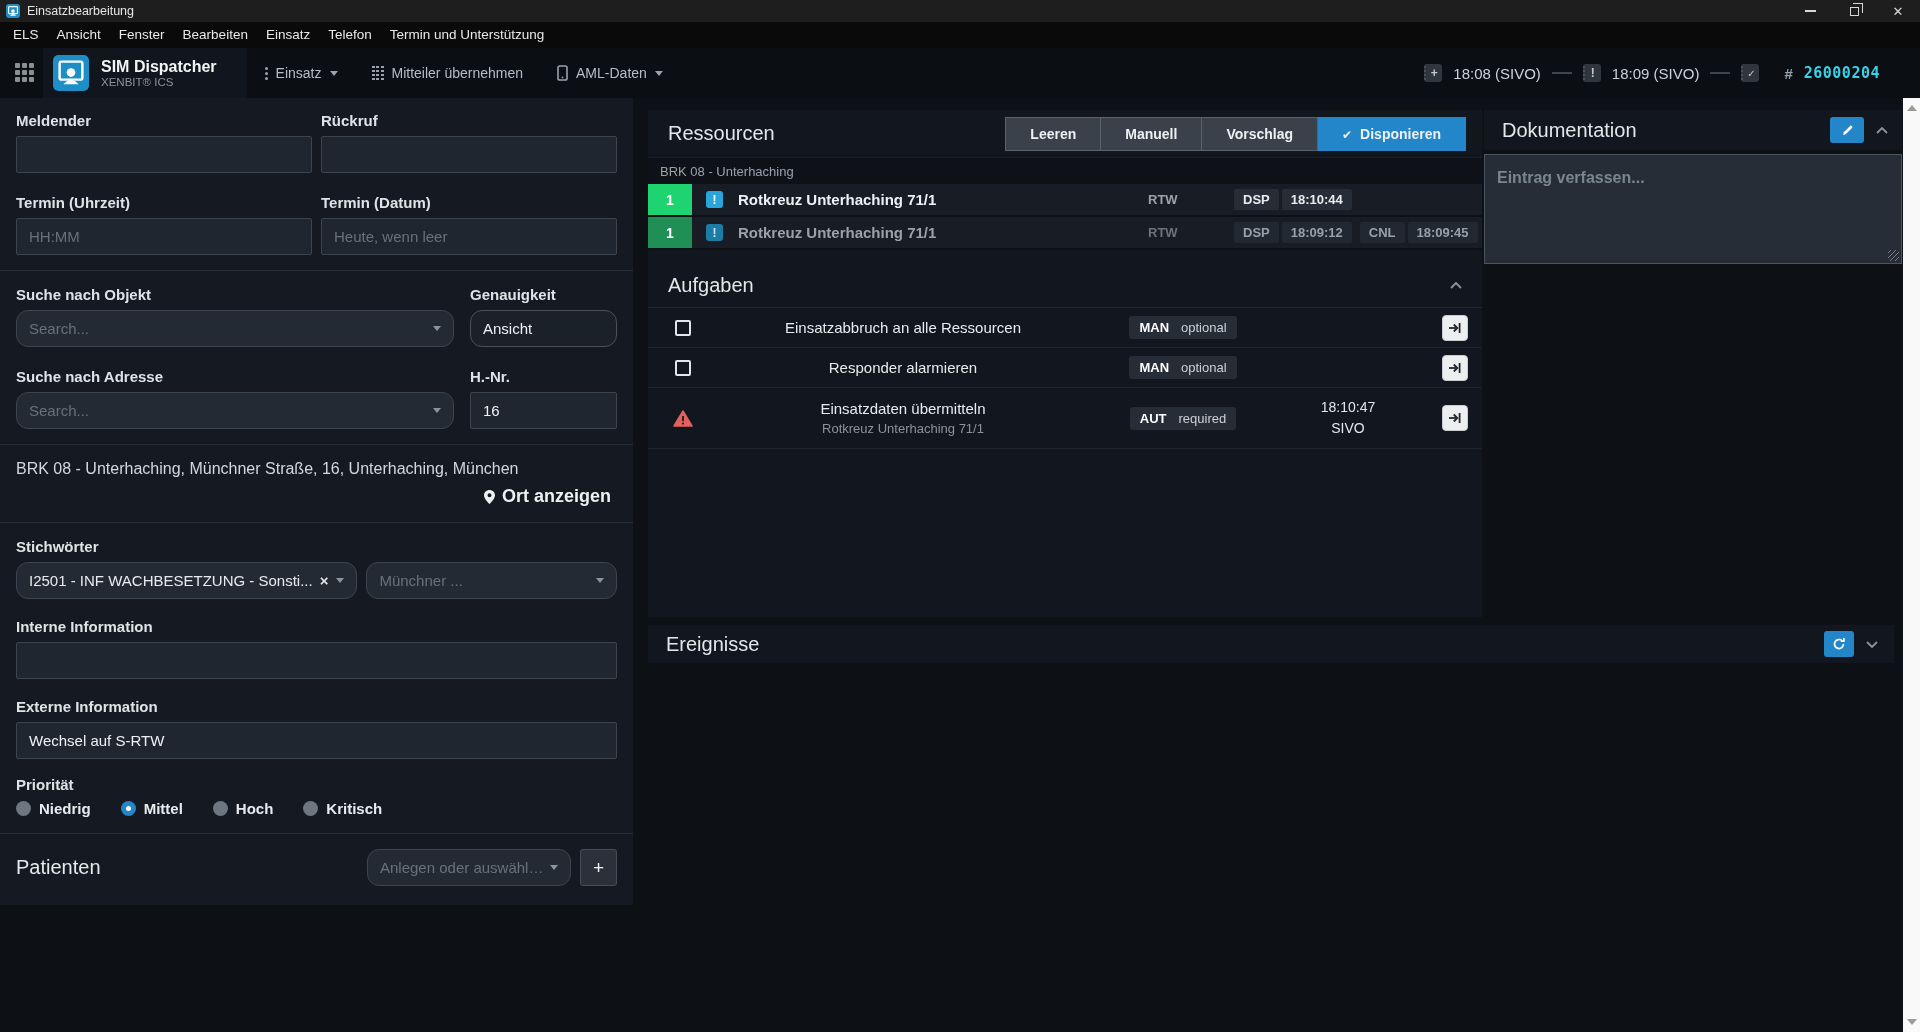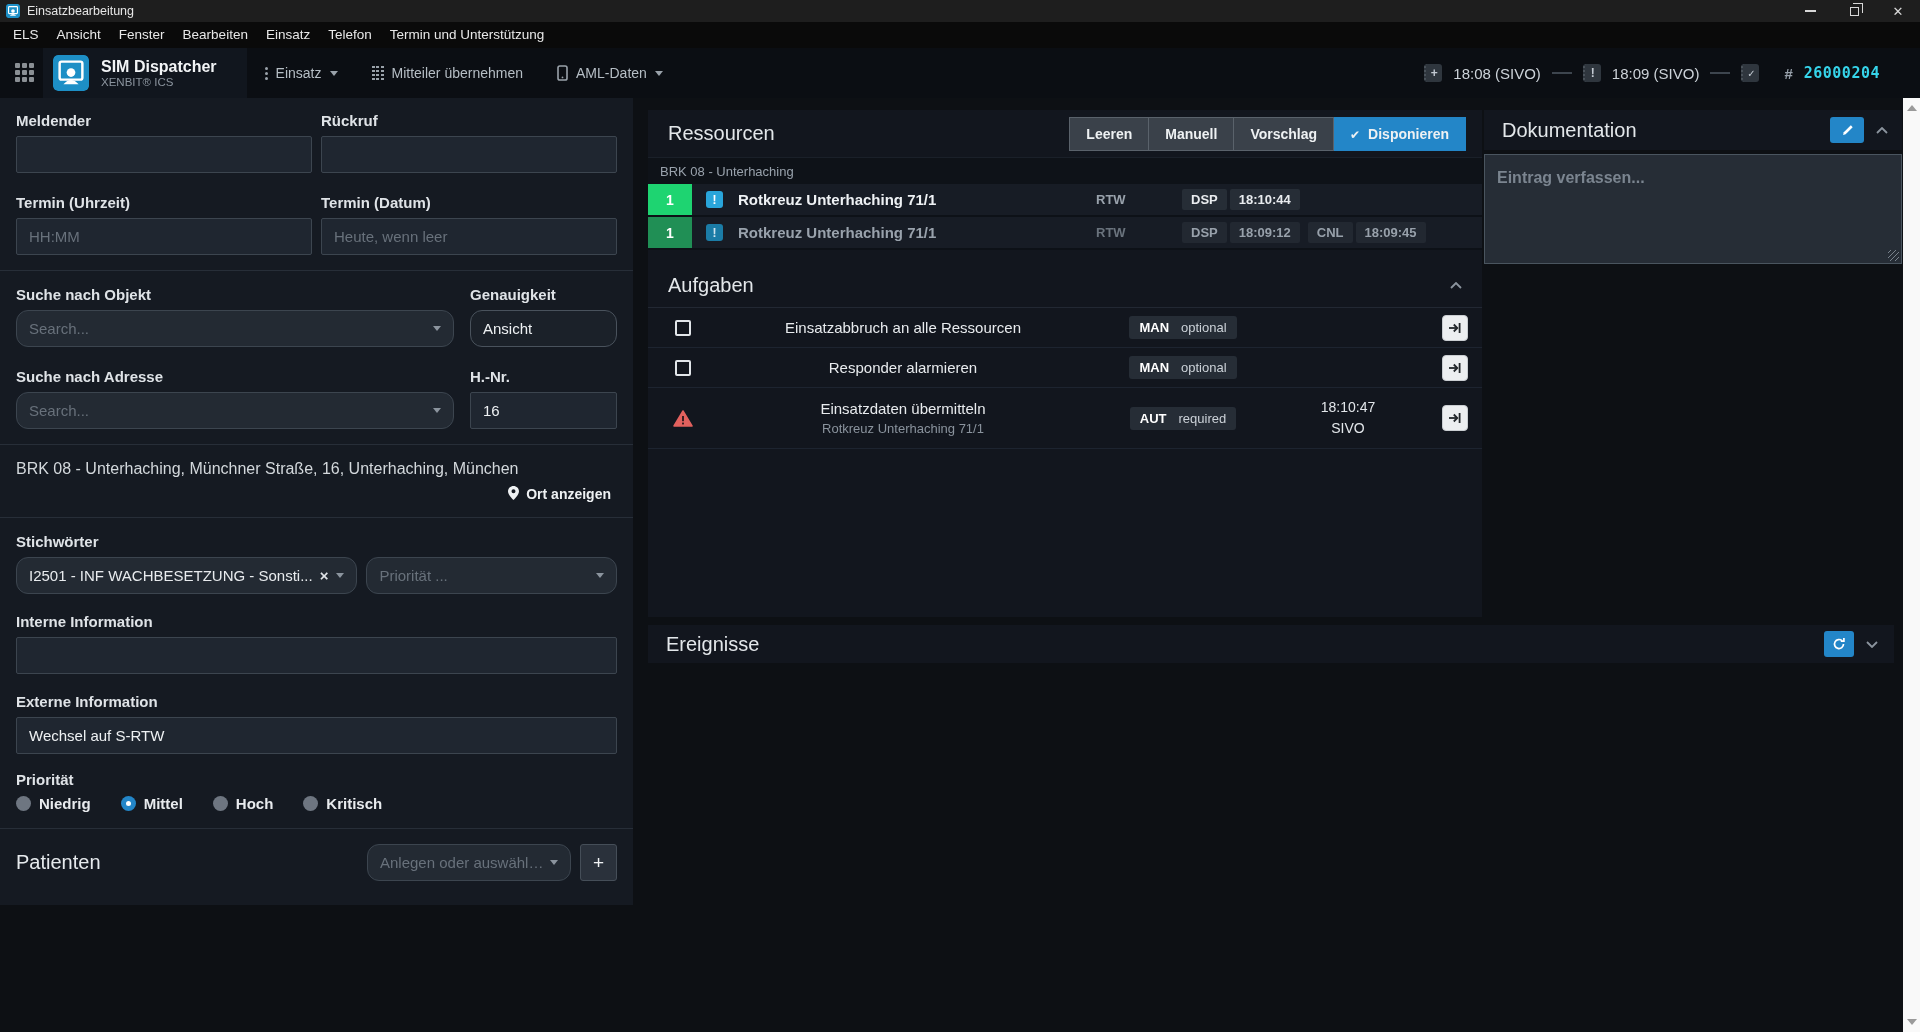"Leeren" .seg { padding: 0 16px -> 0 24px }
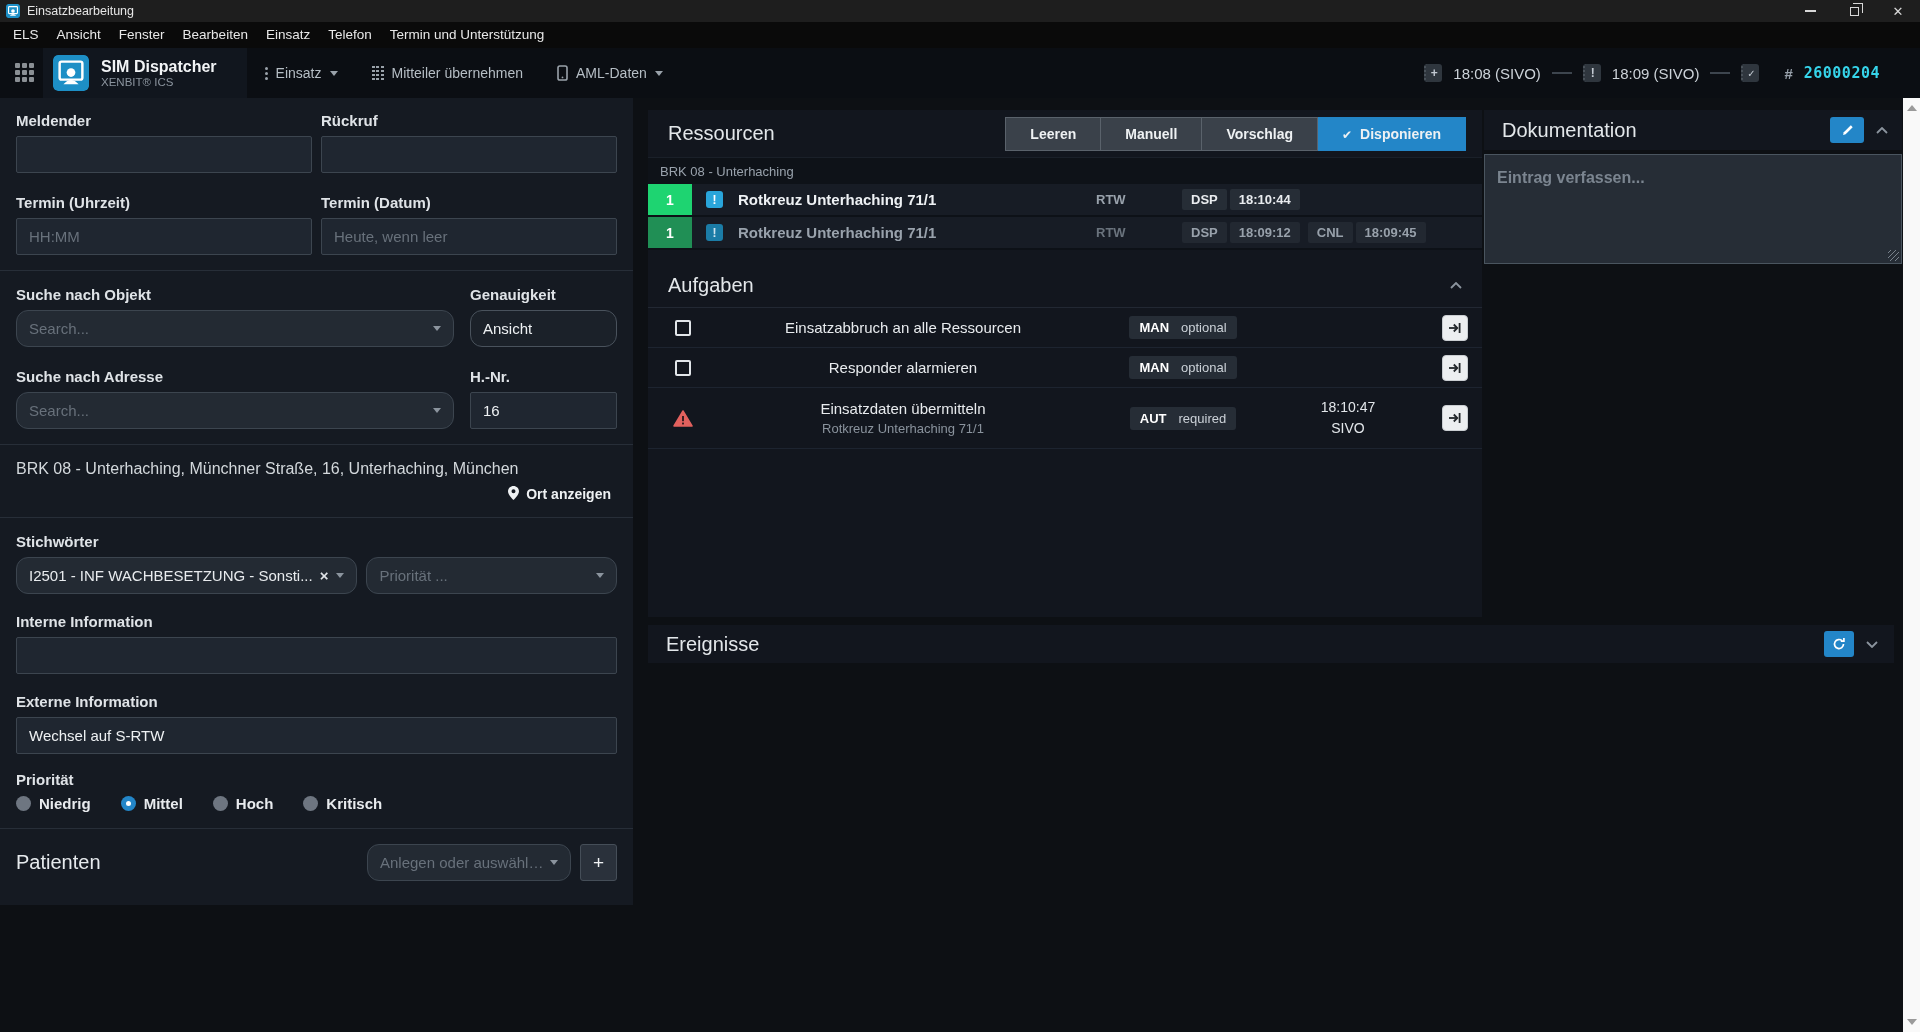"DSP" .res-badges { width: 300px -> 248px }
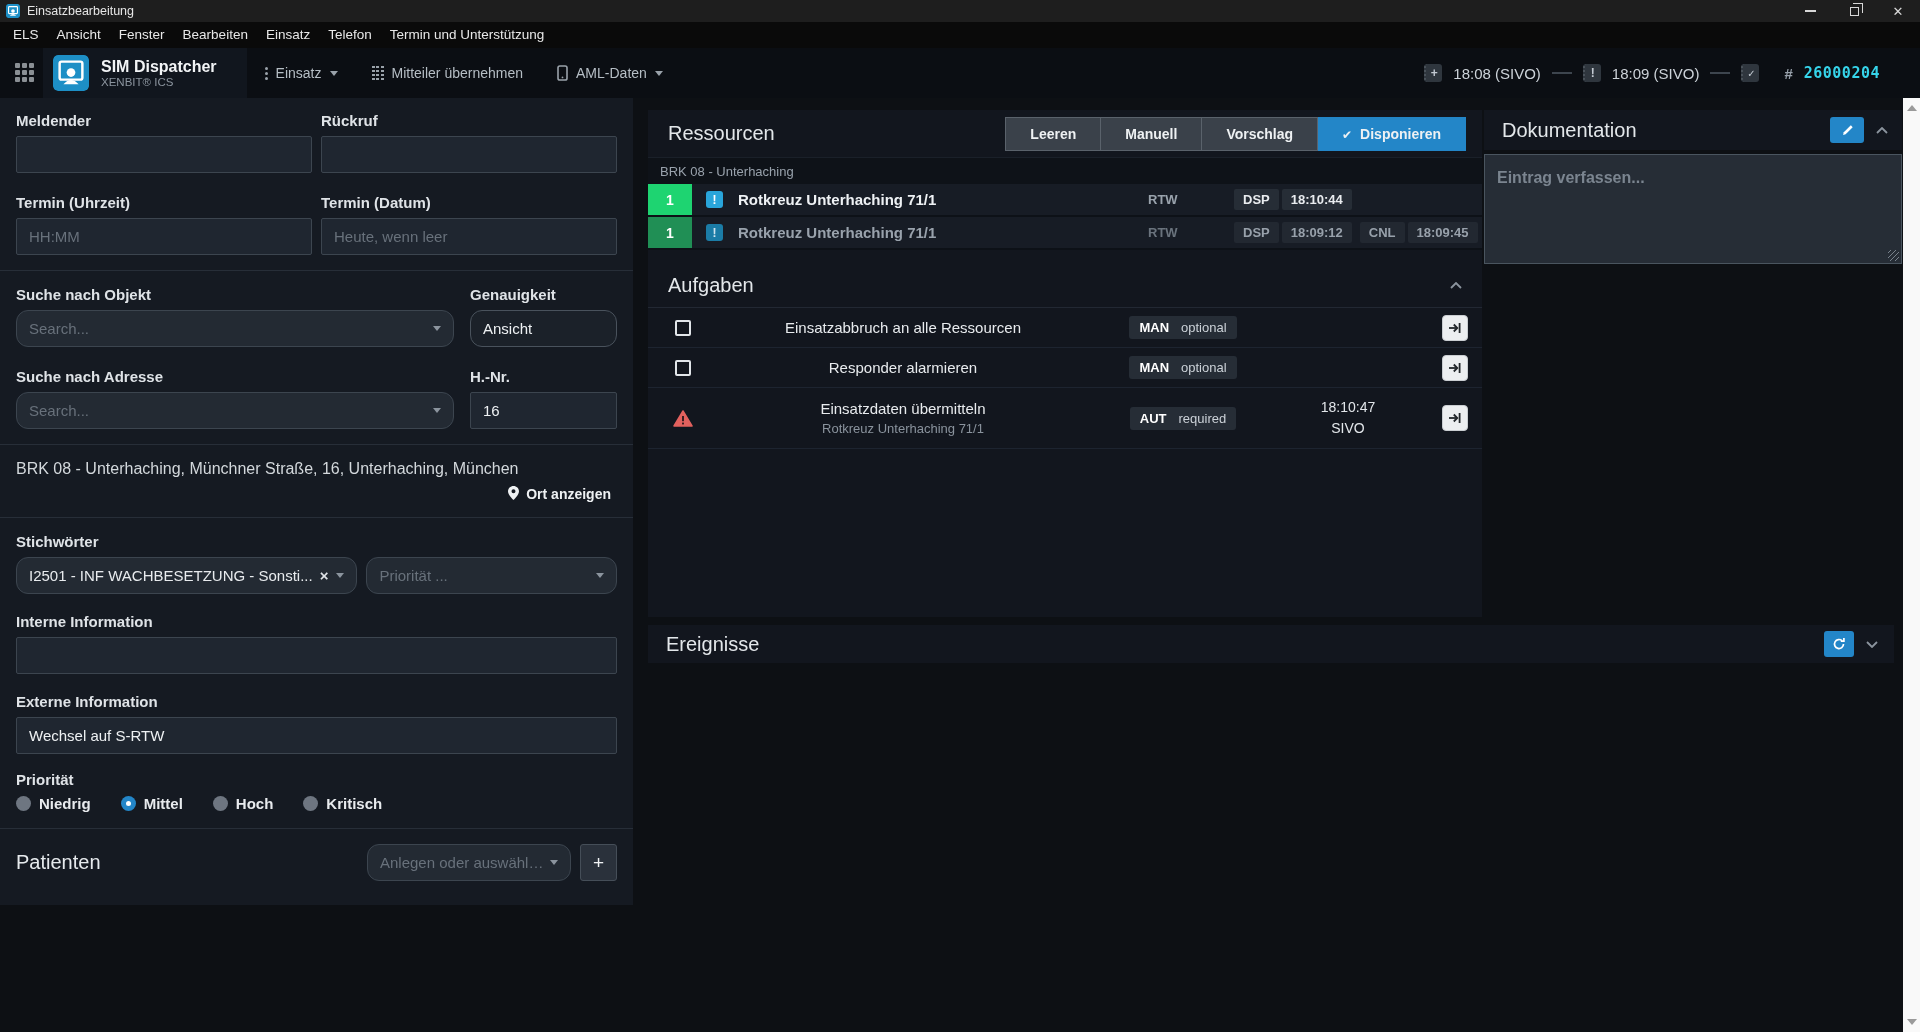"Ort anzeigen" .ort { align-items: none -> center; font-size: 14px -> 18px }
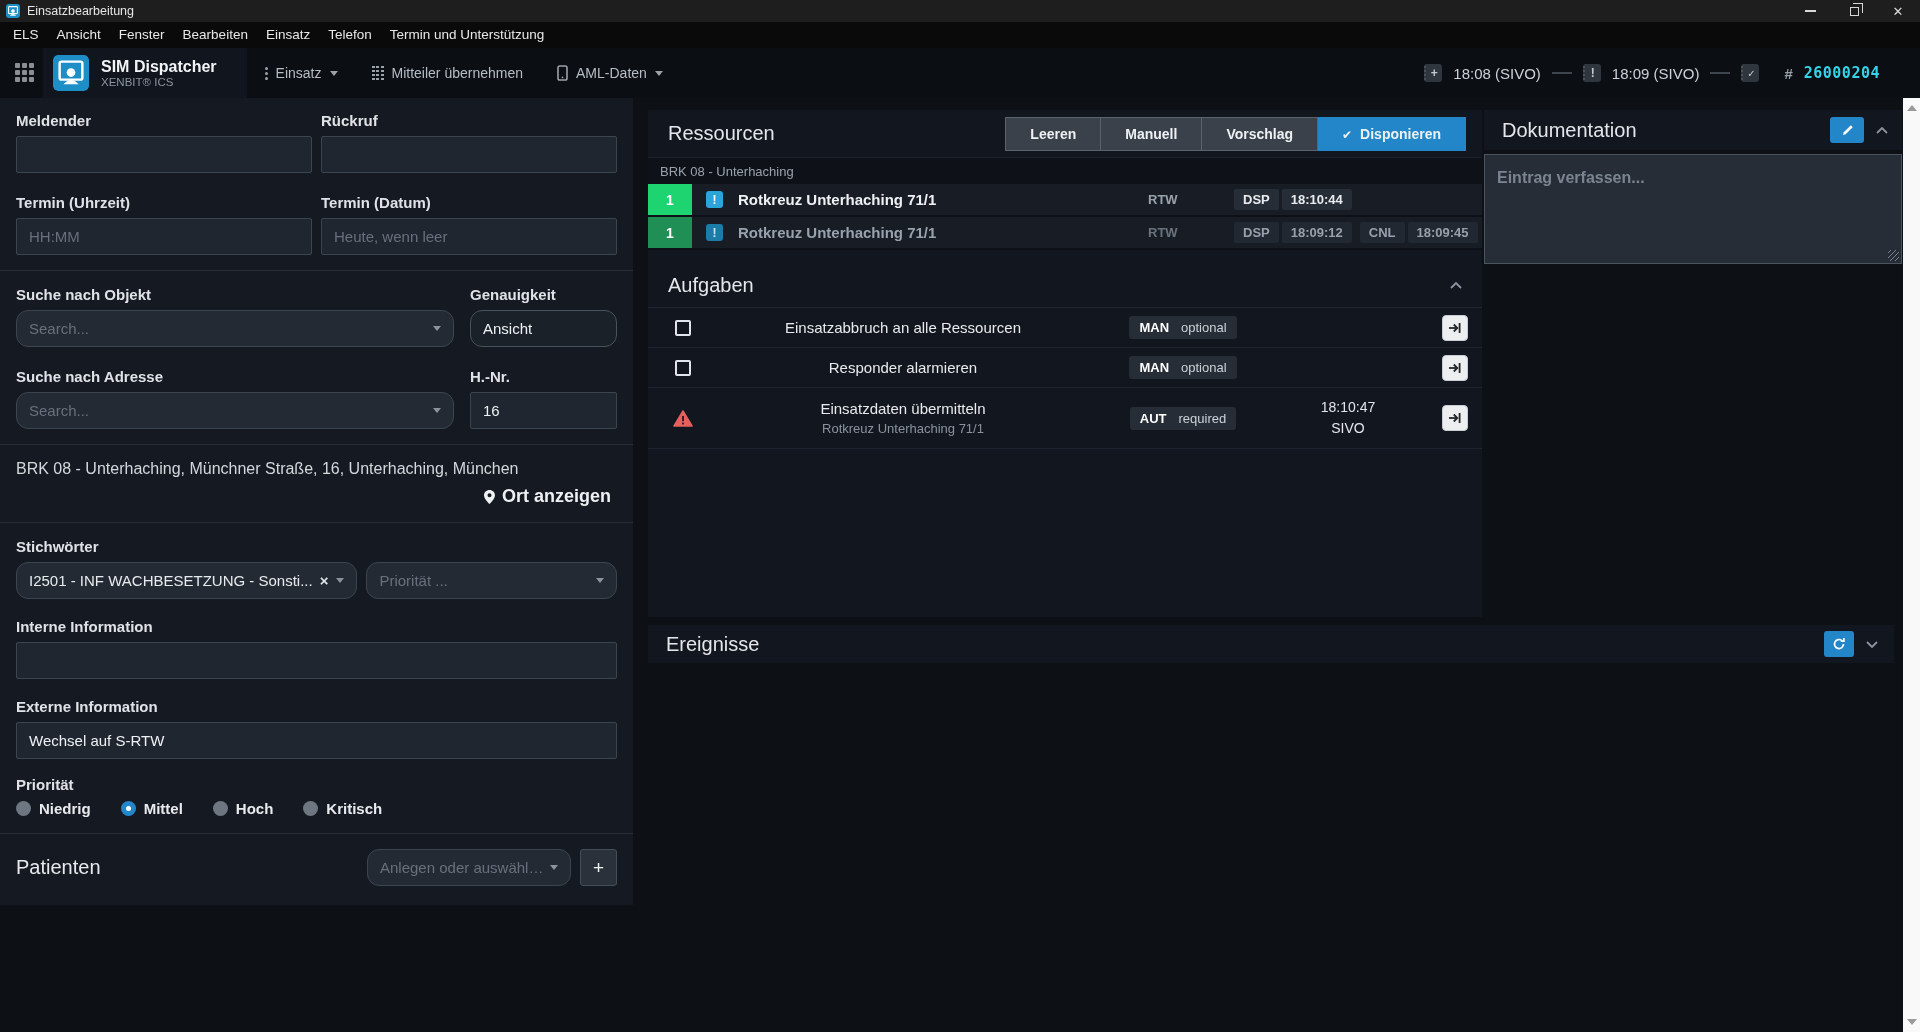"Priorität ..." span { text: Priorität -> Münchner }
